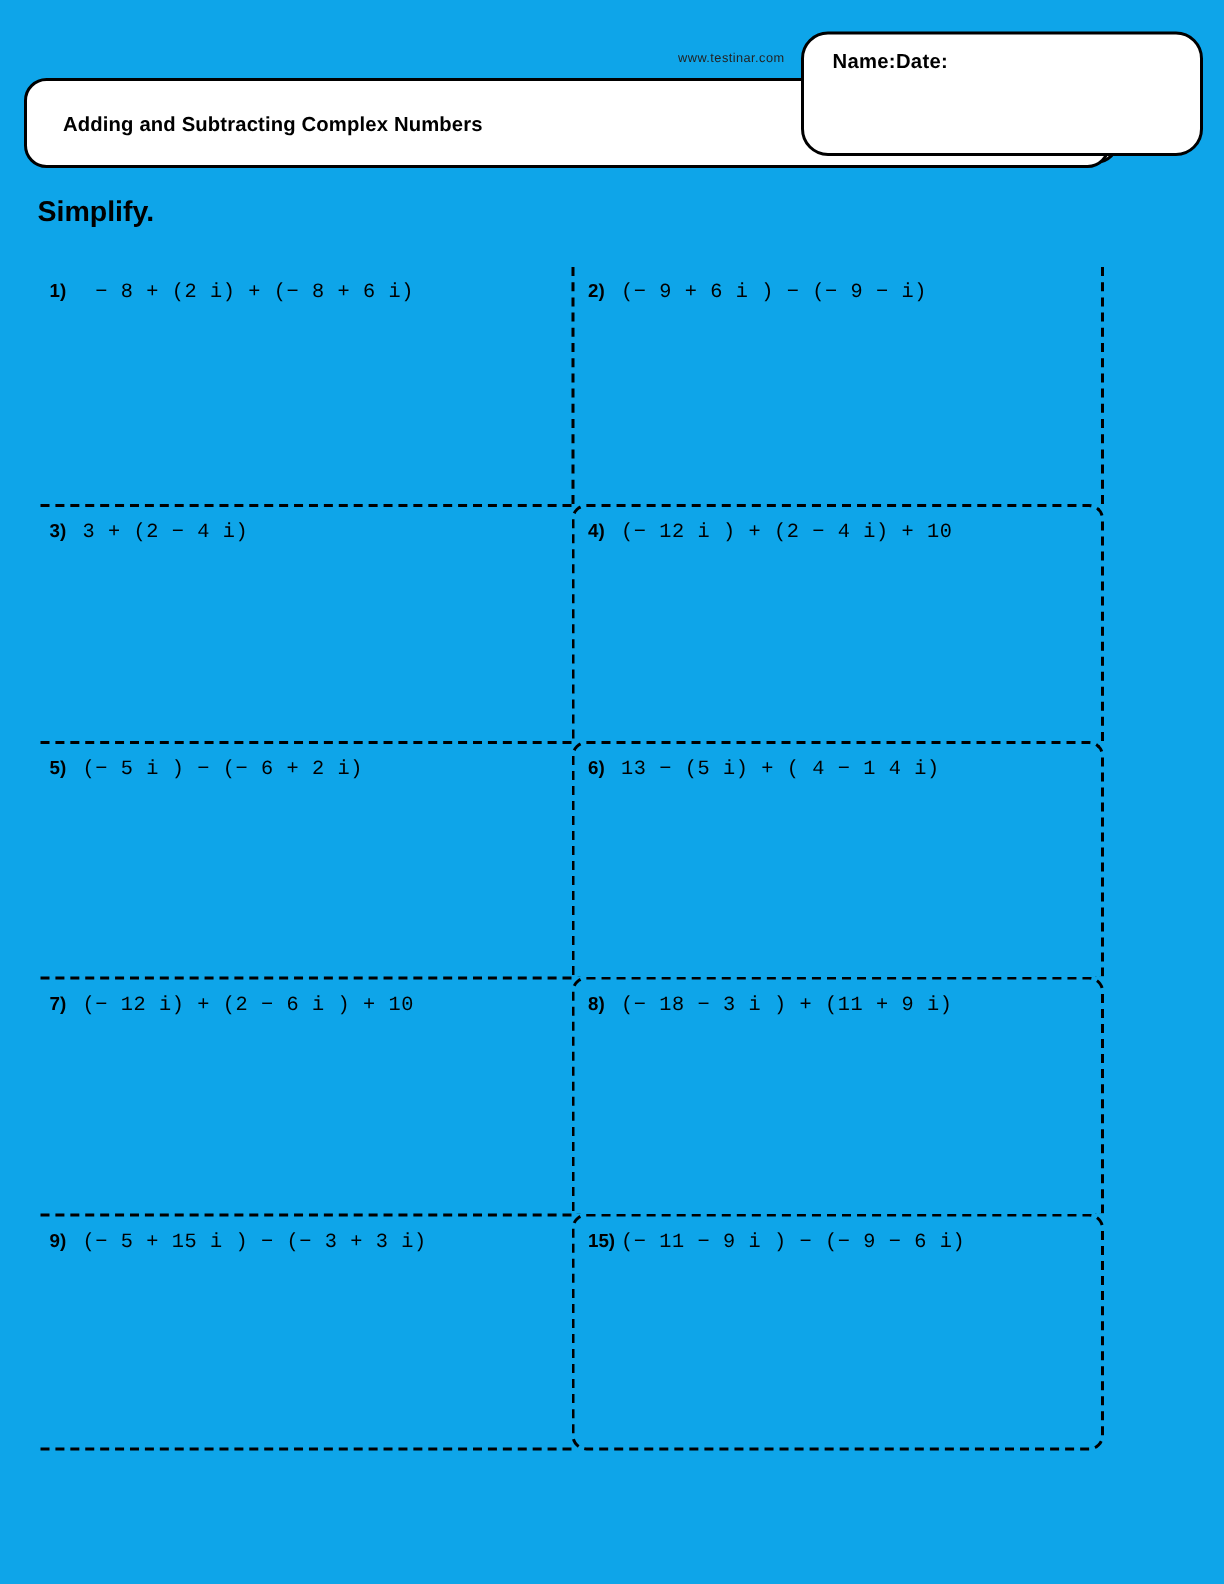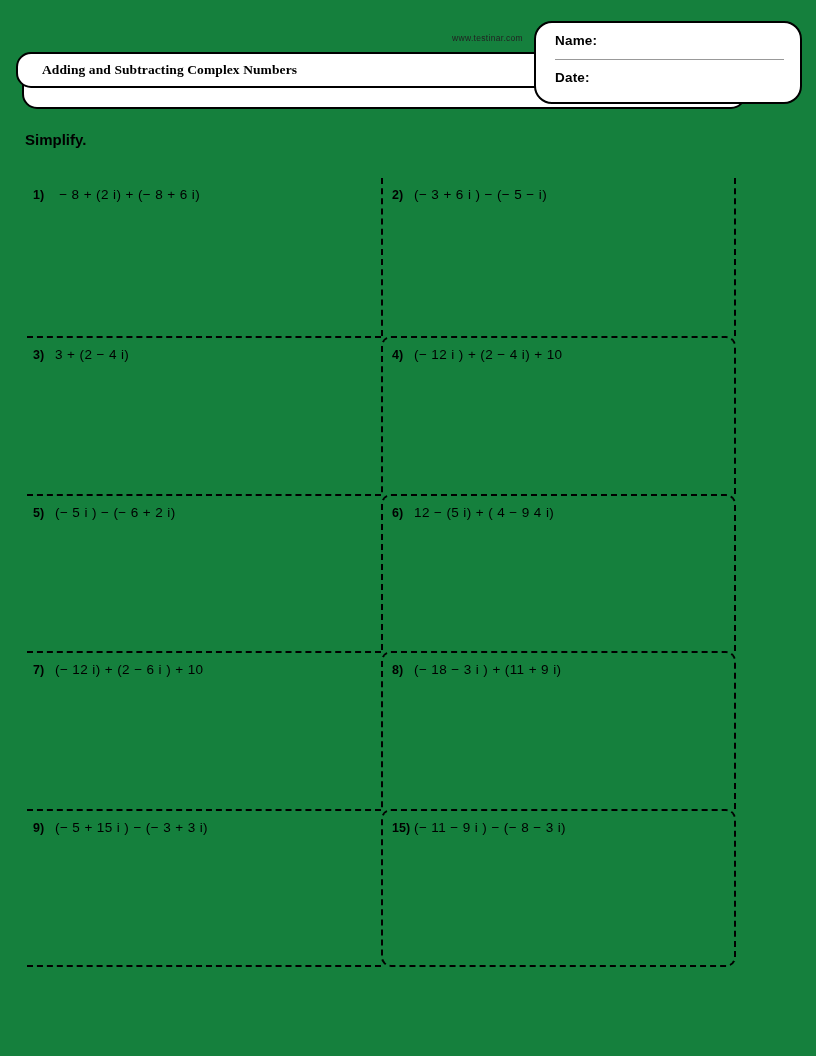"www.testinar.com" .page { background: #15803d -> #0ea5e9 }
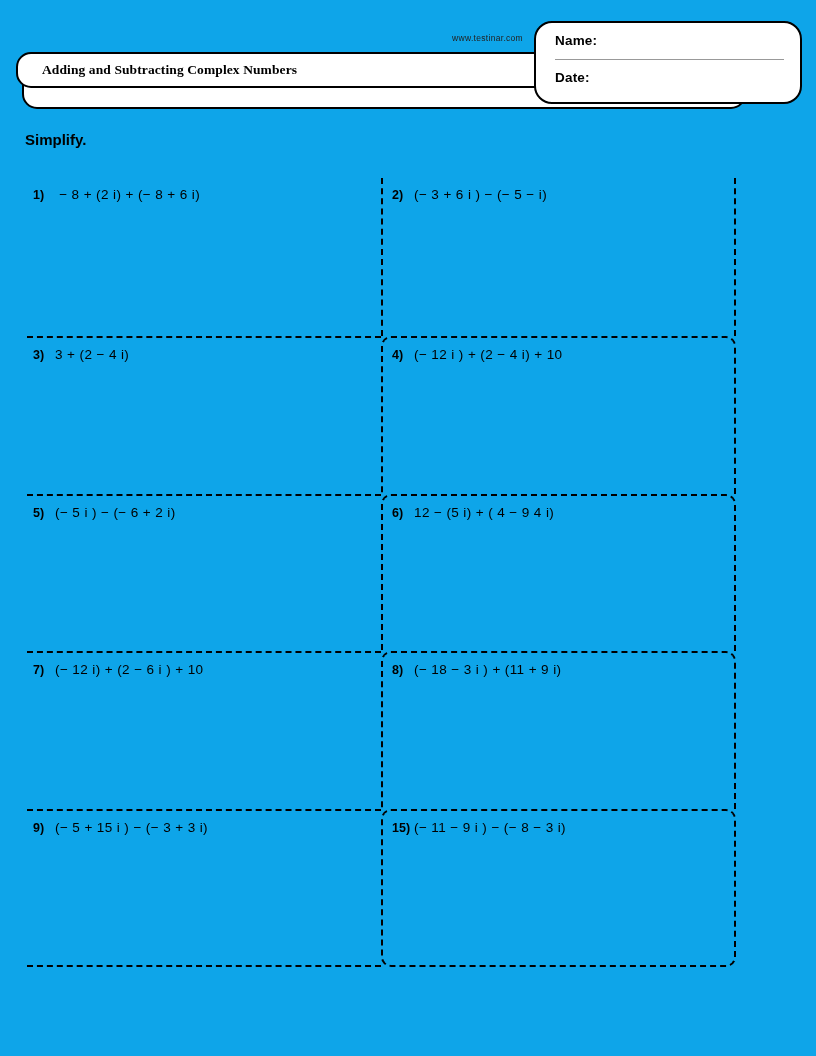"Name:" .name-box { flex-direction: column -> row }
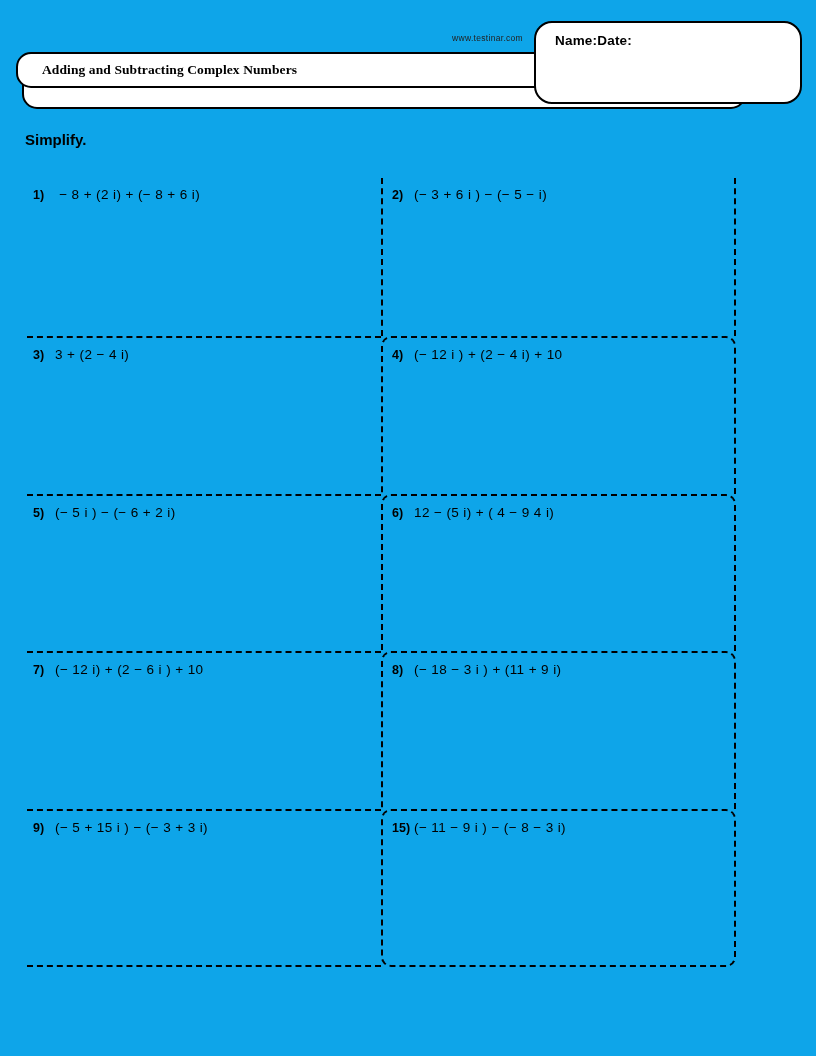"Adding and Subtracting Complex Numbers" .title-box { font-family: Liberation Serif, serif -> none; height: 36px -> 60px }
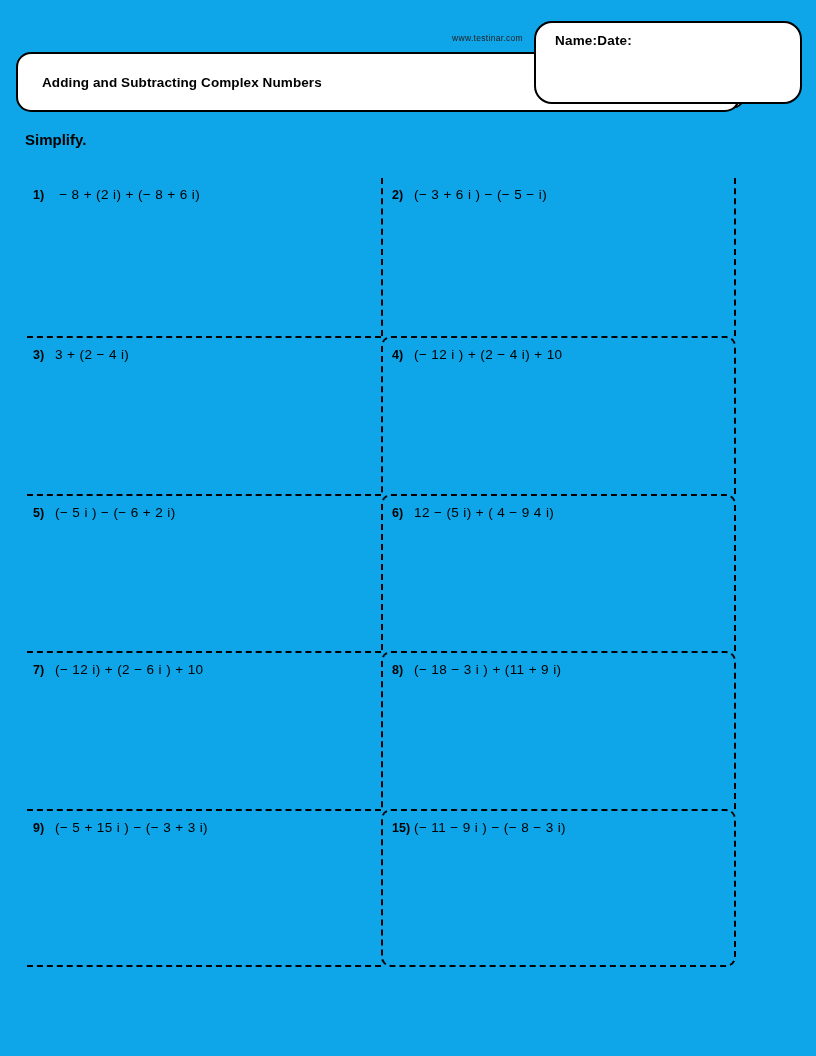"Simplify." .instruction { font-size: 15px -> 19px }
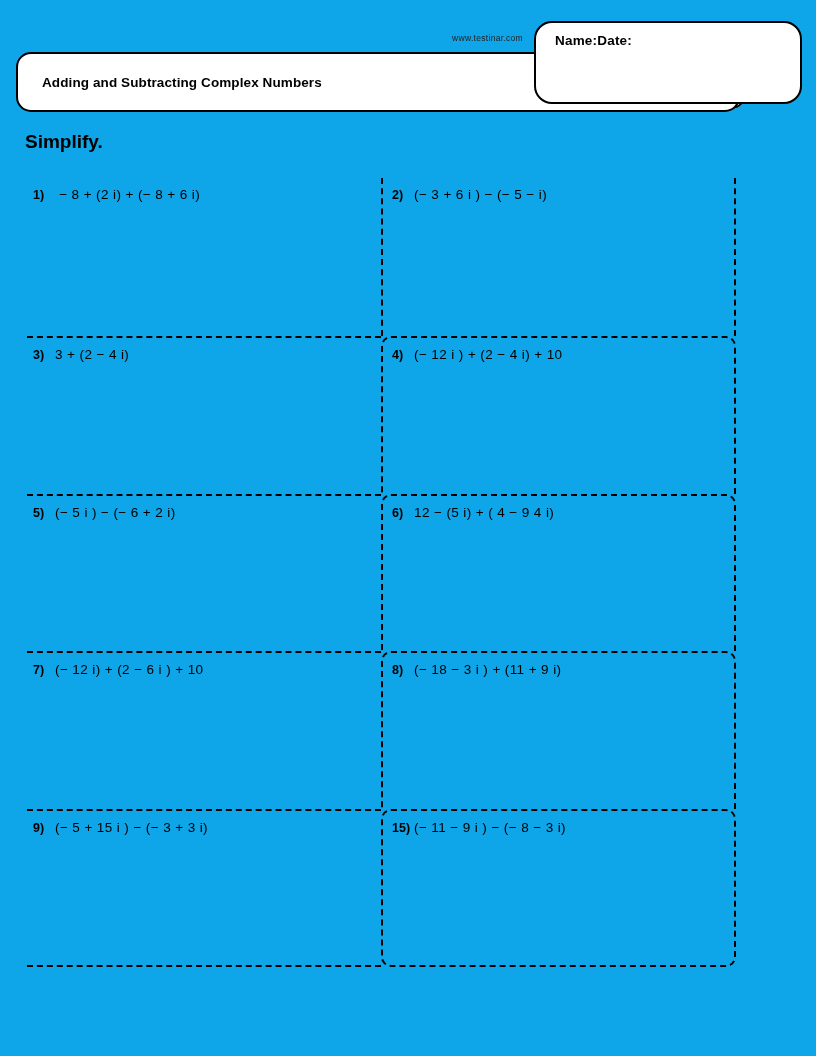"− 8 + (2 i)" .pexpr { font-family: Liberation Sans, sans-serif -> Liberation Mono, monospace }
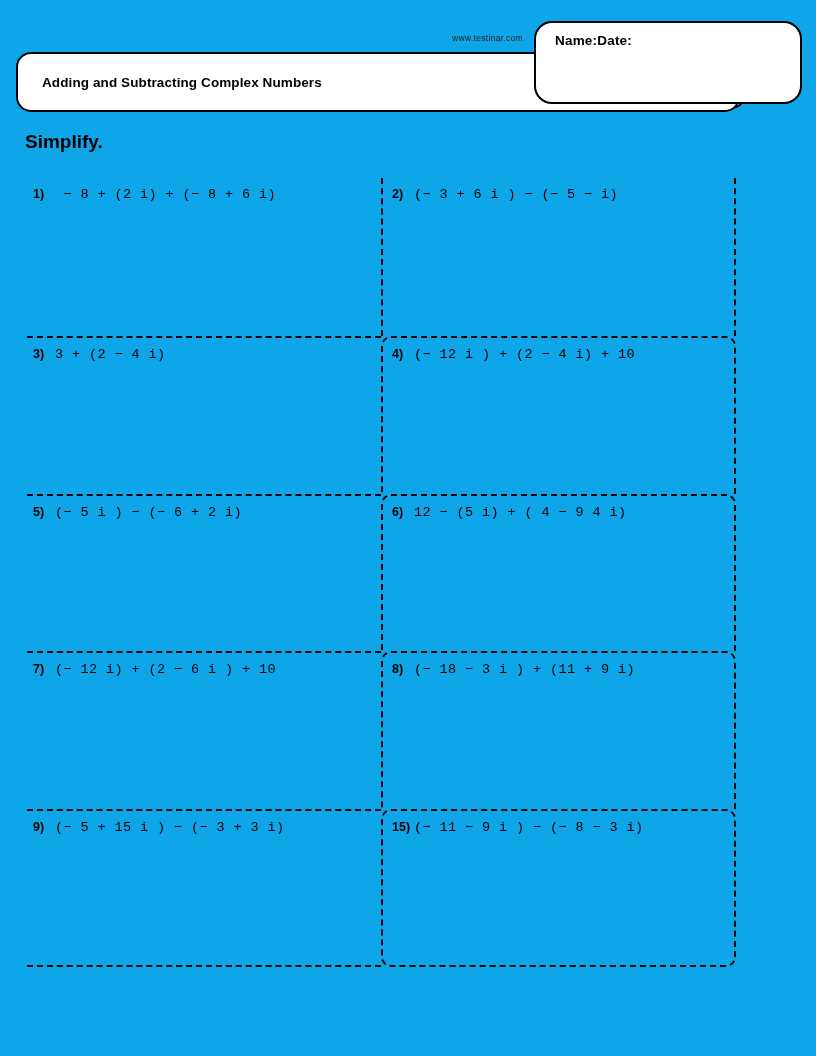"(− 3 + 6 i" span.pexpr { text: 3 + 6 i ) − (− 5 -> 9 + 6 i ) − (− 9 }
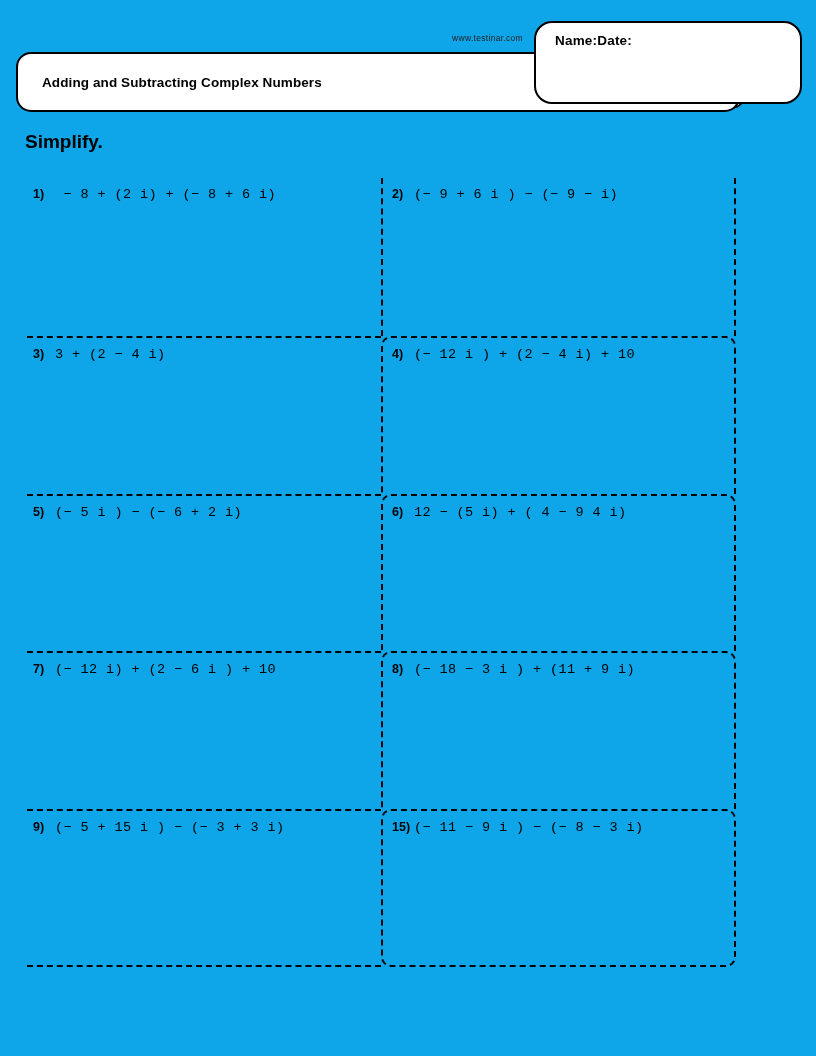"12 − (5 i) +" span.pexpr { text: 12 − (5 i) + ( 4 − 9 -> 13 − (5 i) + ( 4 − 1 }
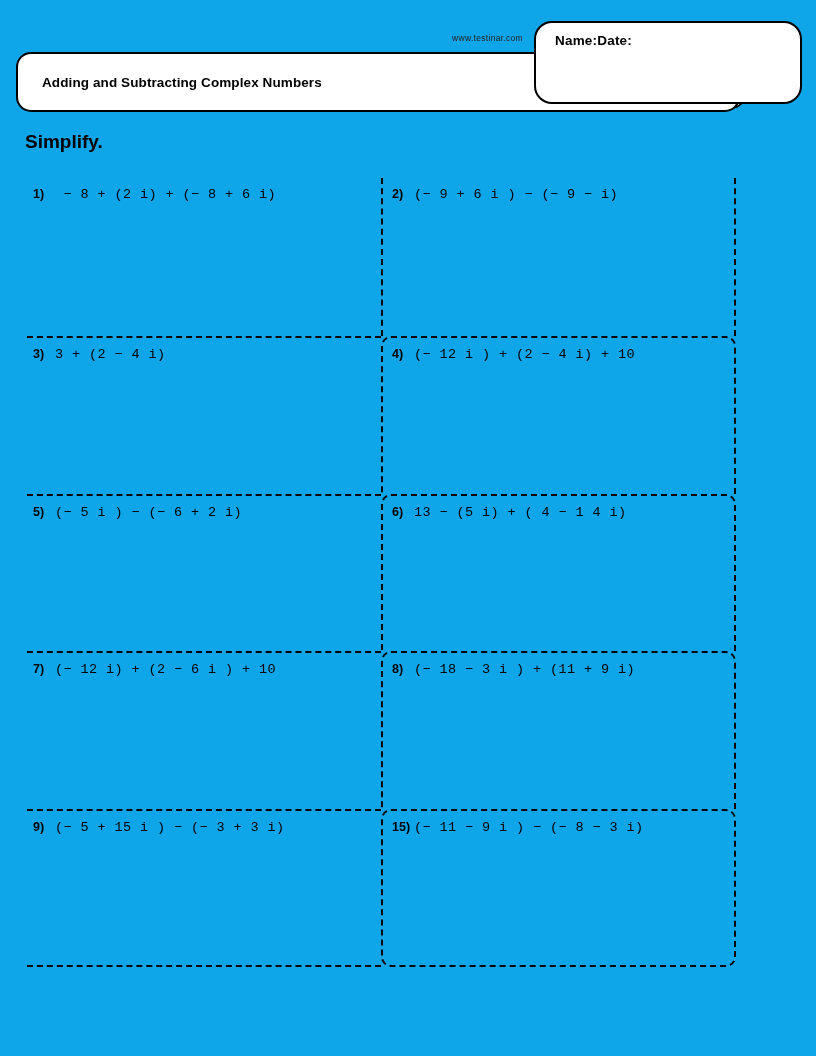"(− 11 − 9 i" span.pexpr { text: 8 − 3 -> 9 − 6 }
